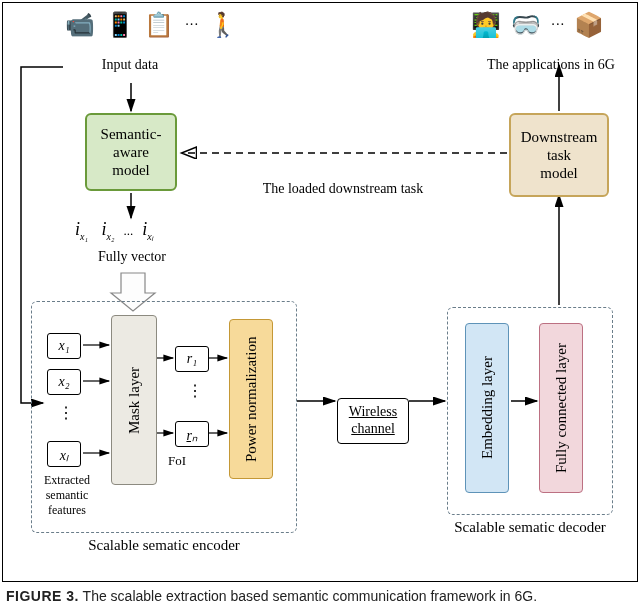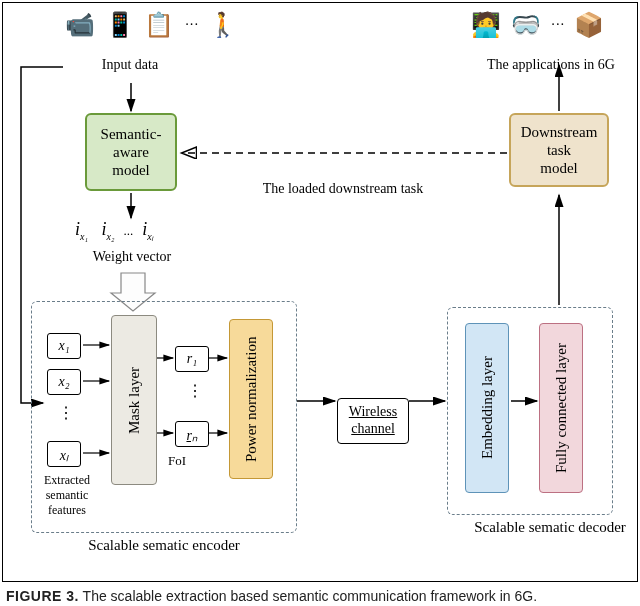"Downstream" .down-task { height: 74px -> 84px }
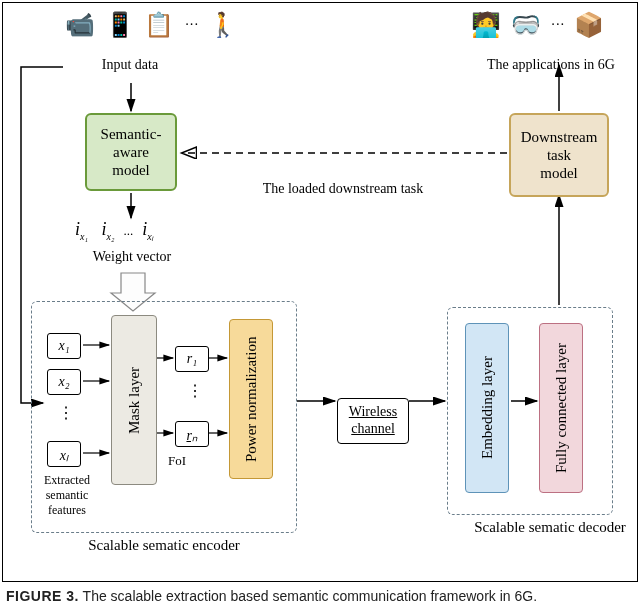"Weight vector" div.abs { text: Weight -> Fully }
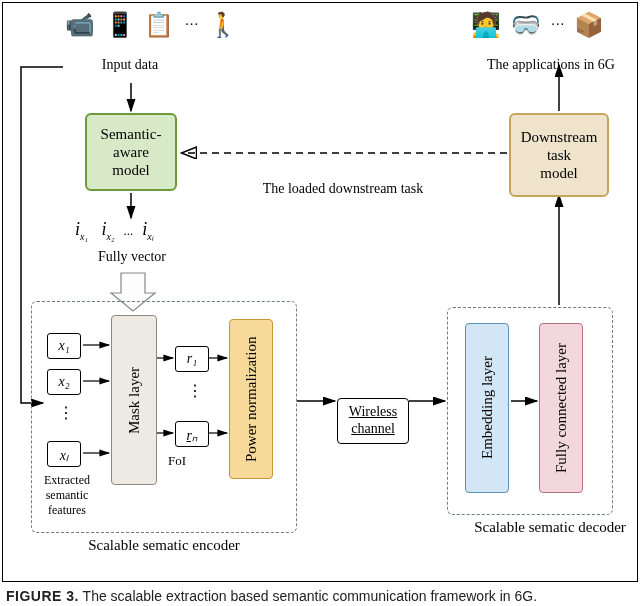"Scalable sematic decoder" div.abs { left: 464px -> 444px }
